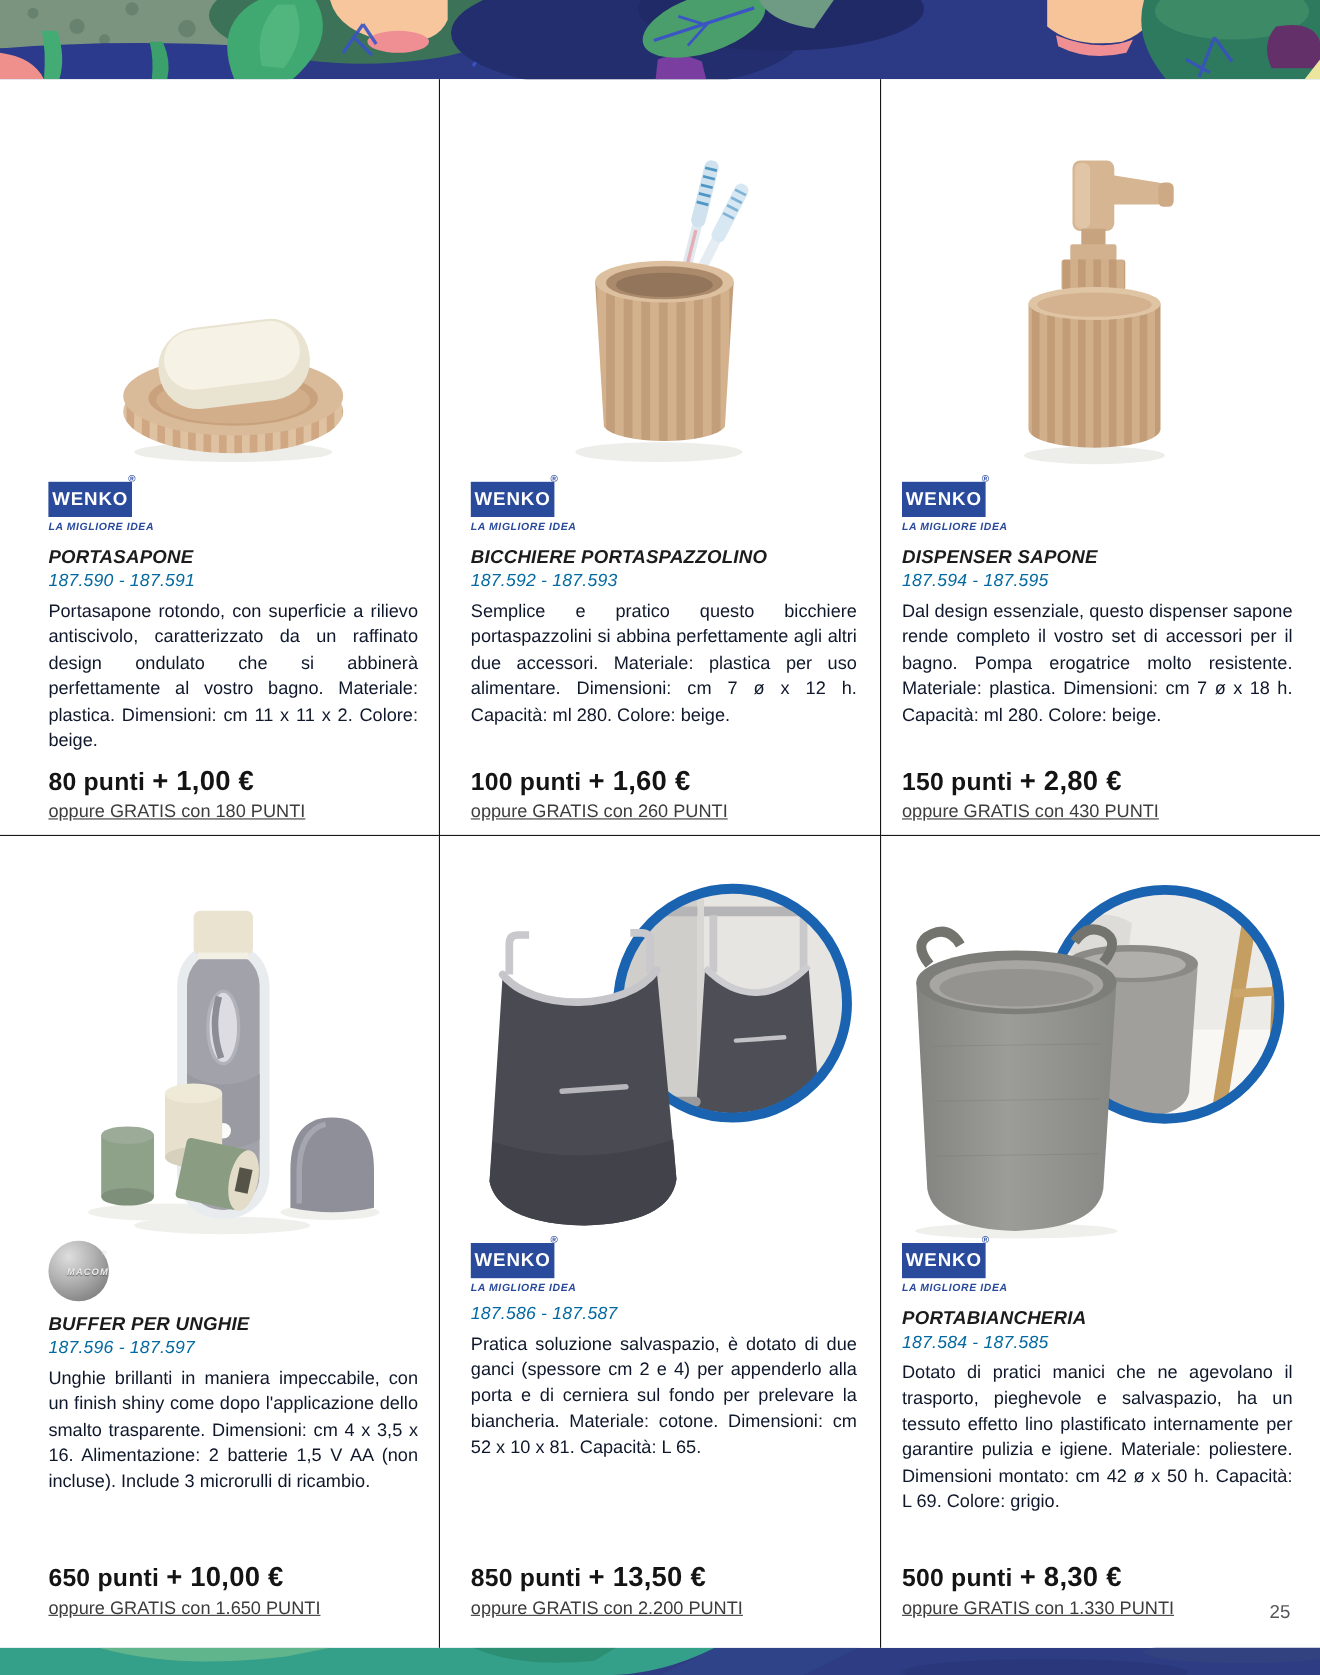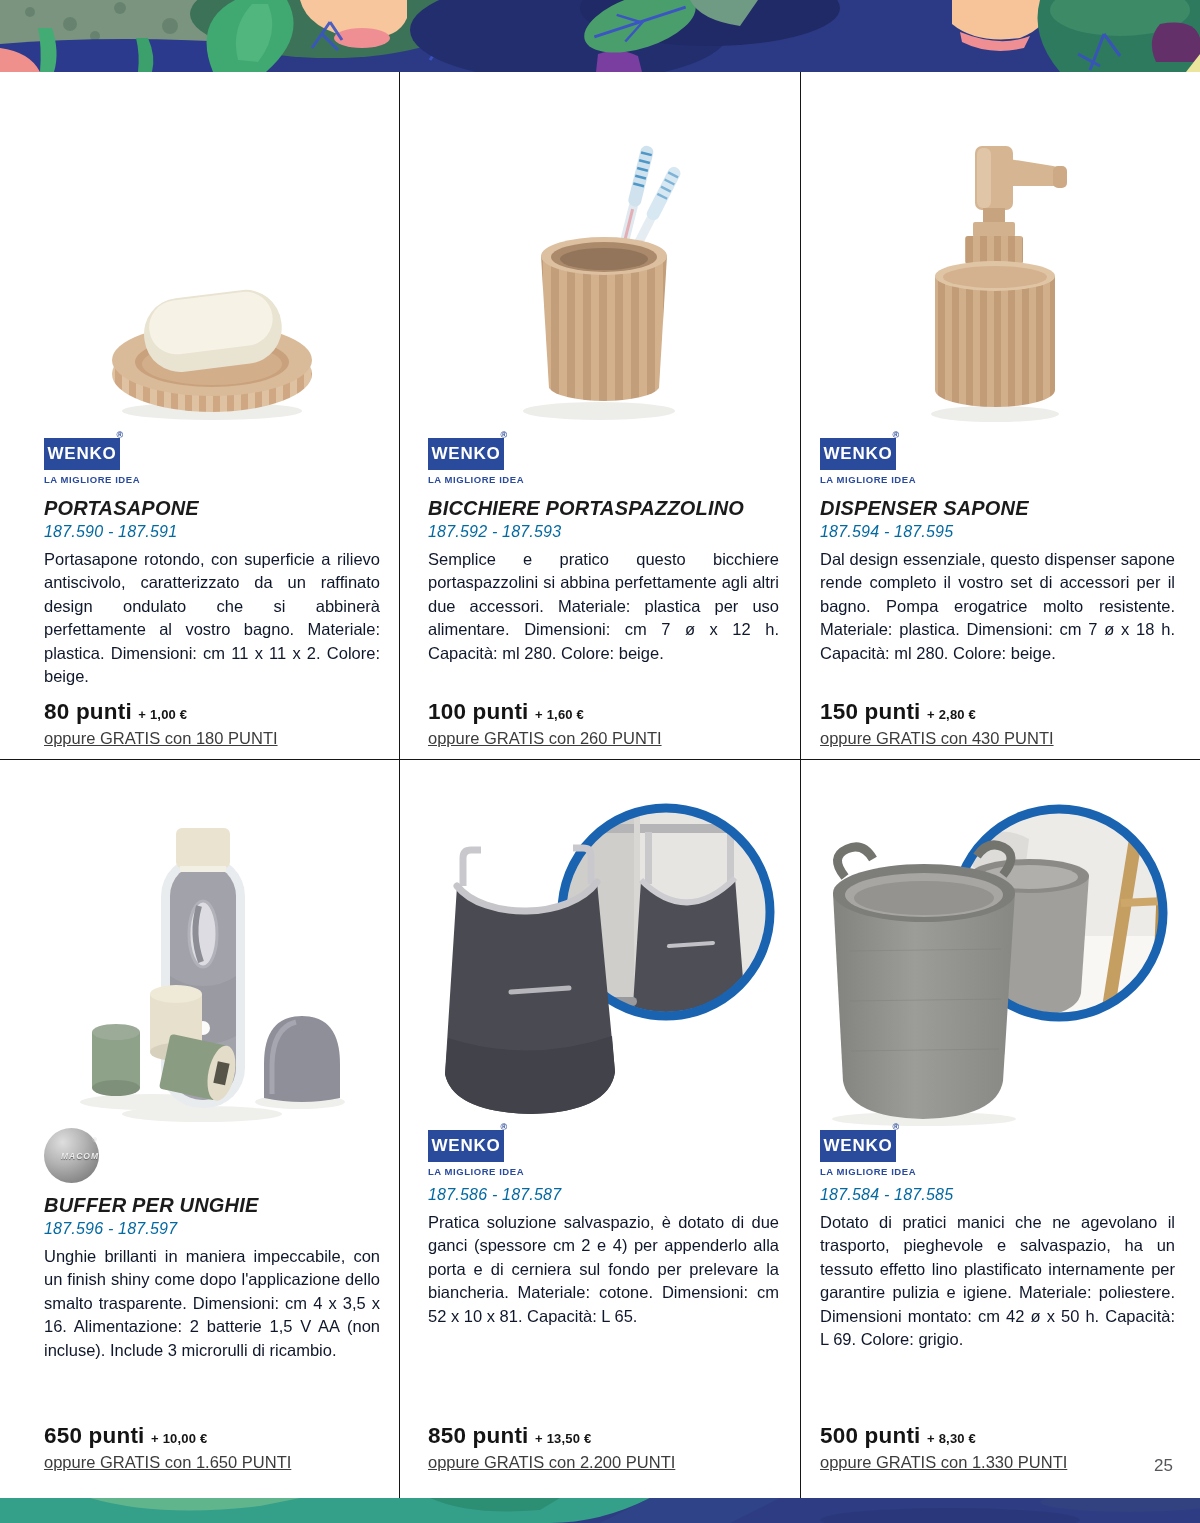"LA MIGLIORE IDEA" .wenko-tag { font-style: none -> italic }
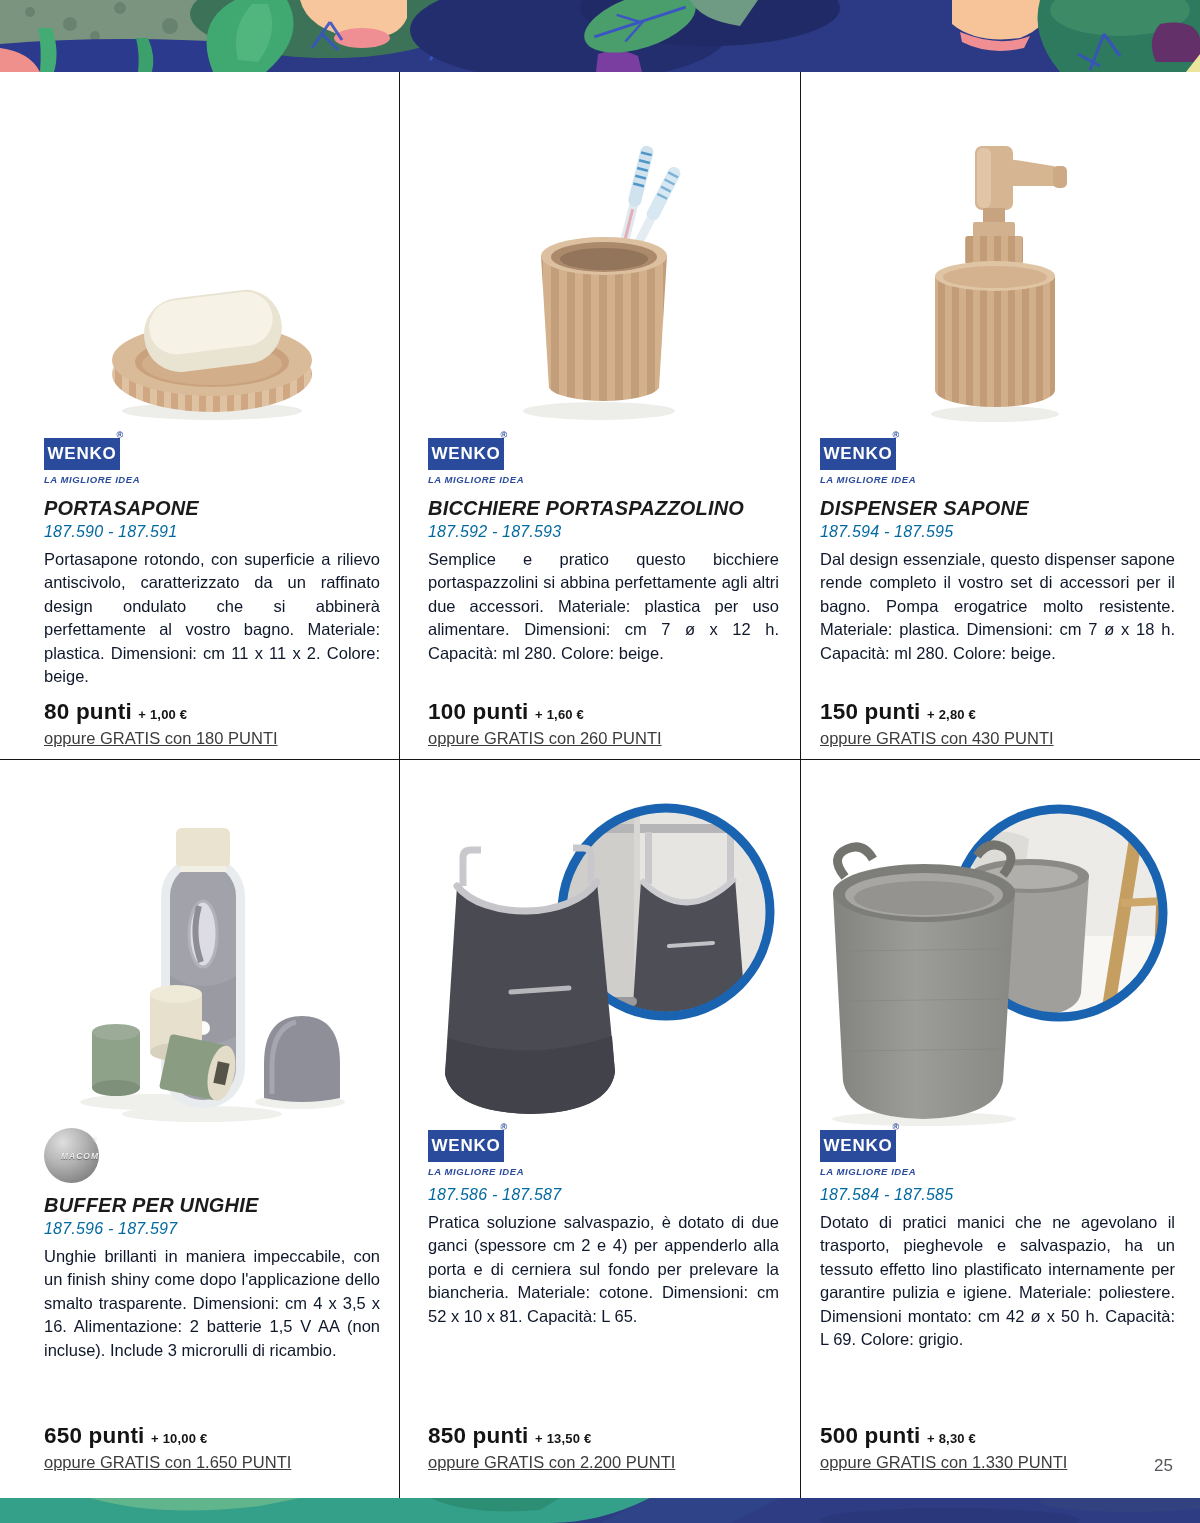"PORTASAPONE" .title { font-size: 20px -> 17px }
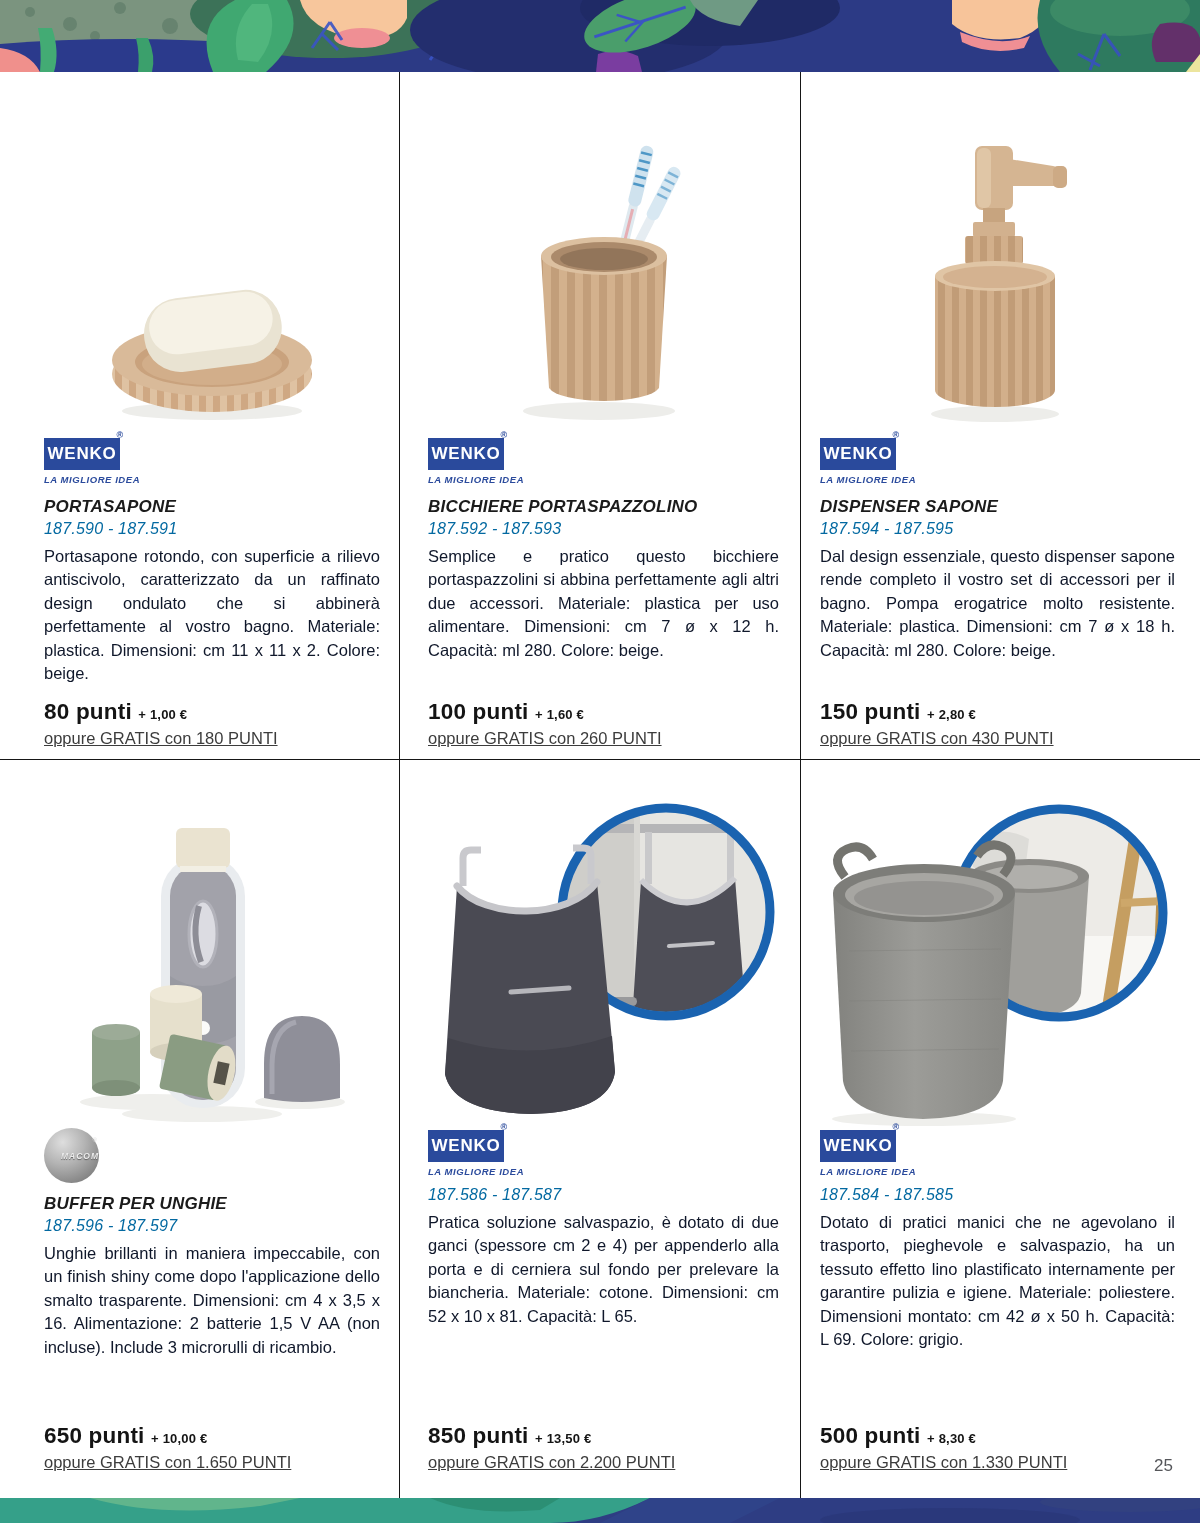"+ 1,00 €" .points-line .price { font-size: 13px -> 25px }
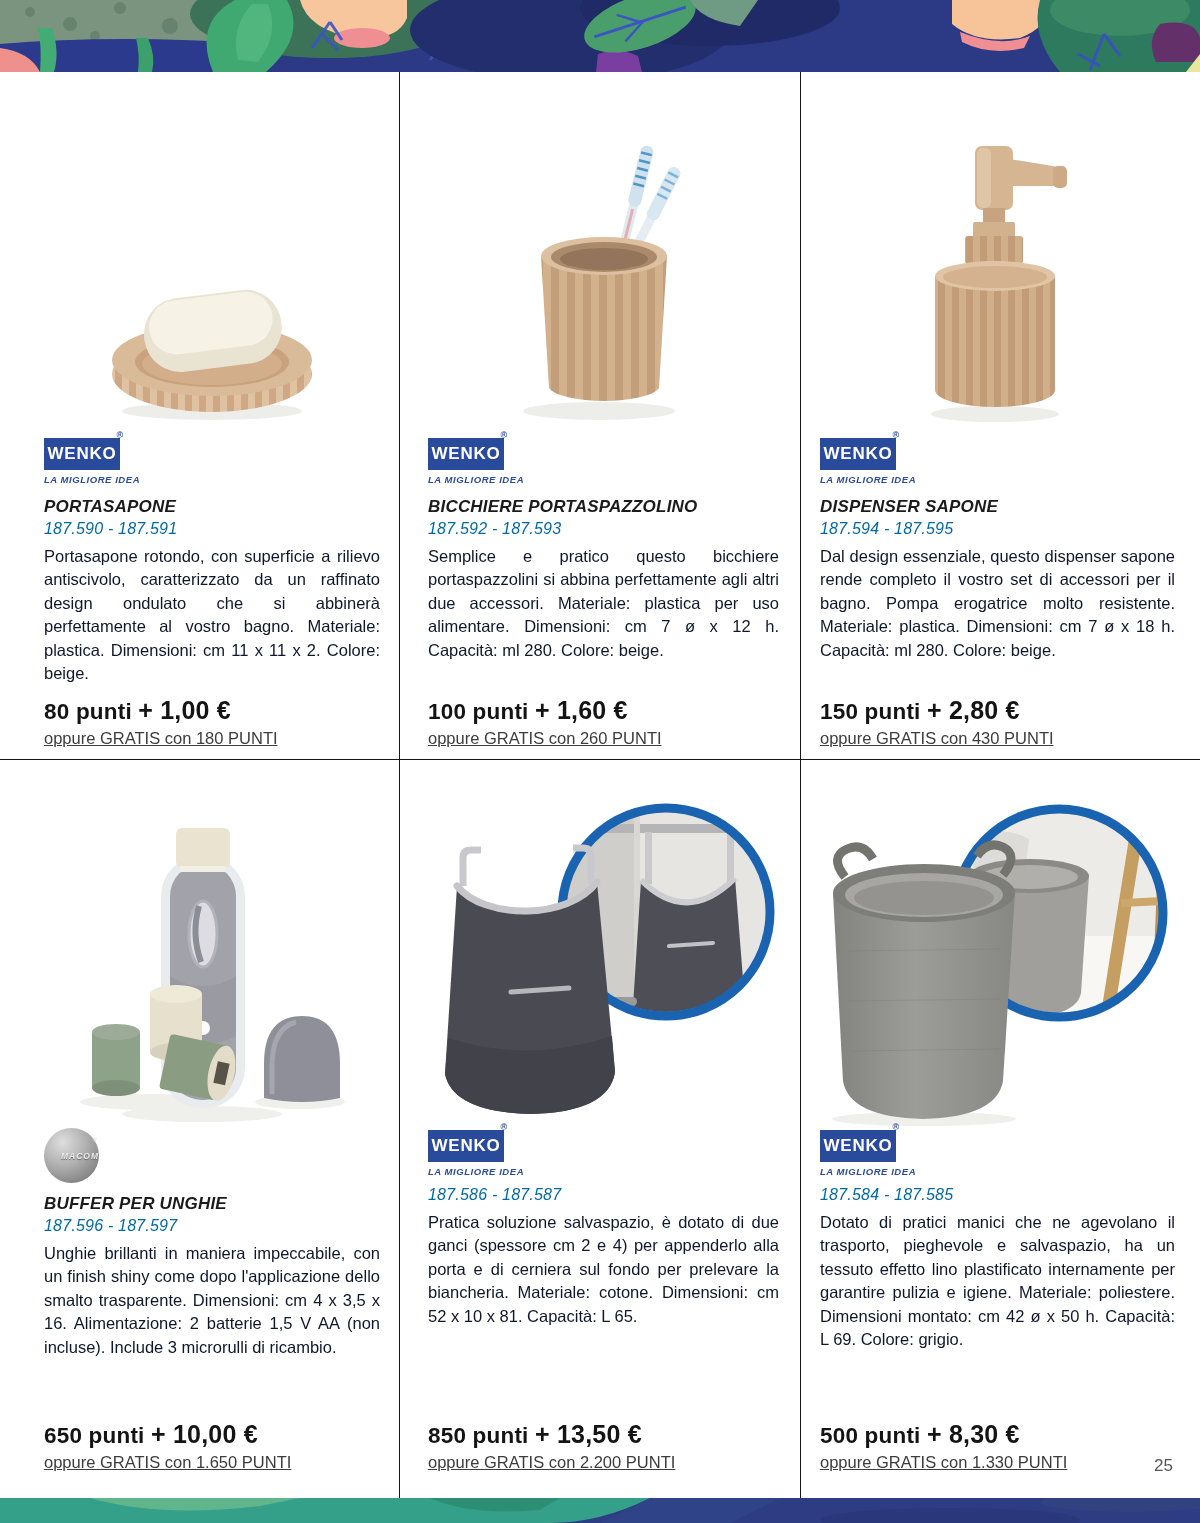"PORTABIANCHERIA" h3.title { html: none -> <h3>PORTABIANCHERIA</h3> }
